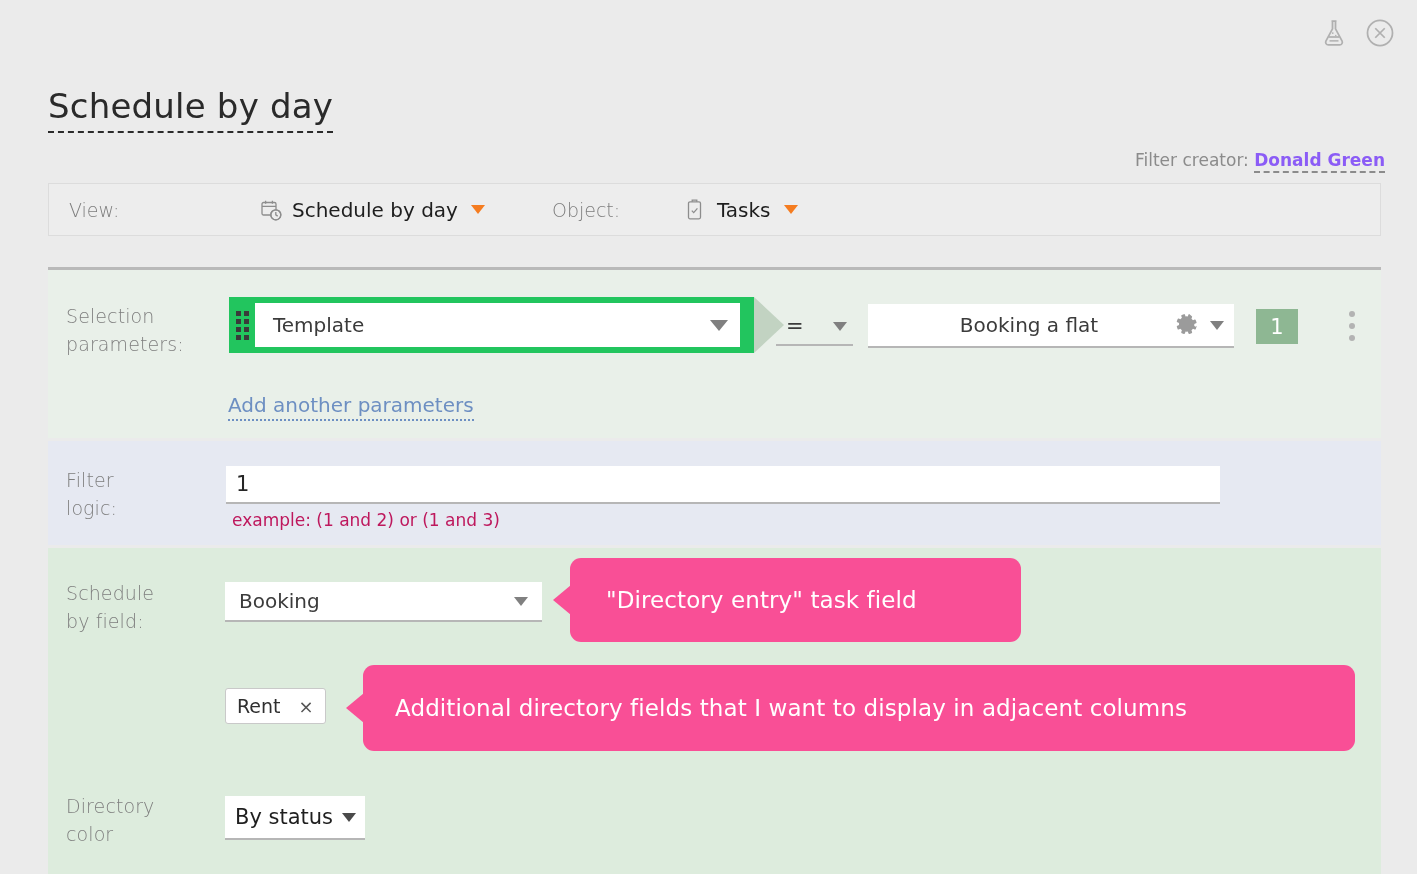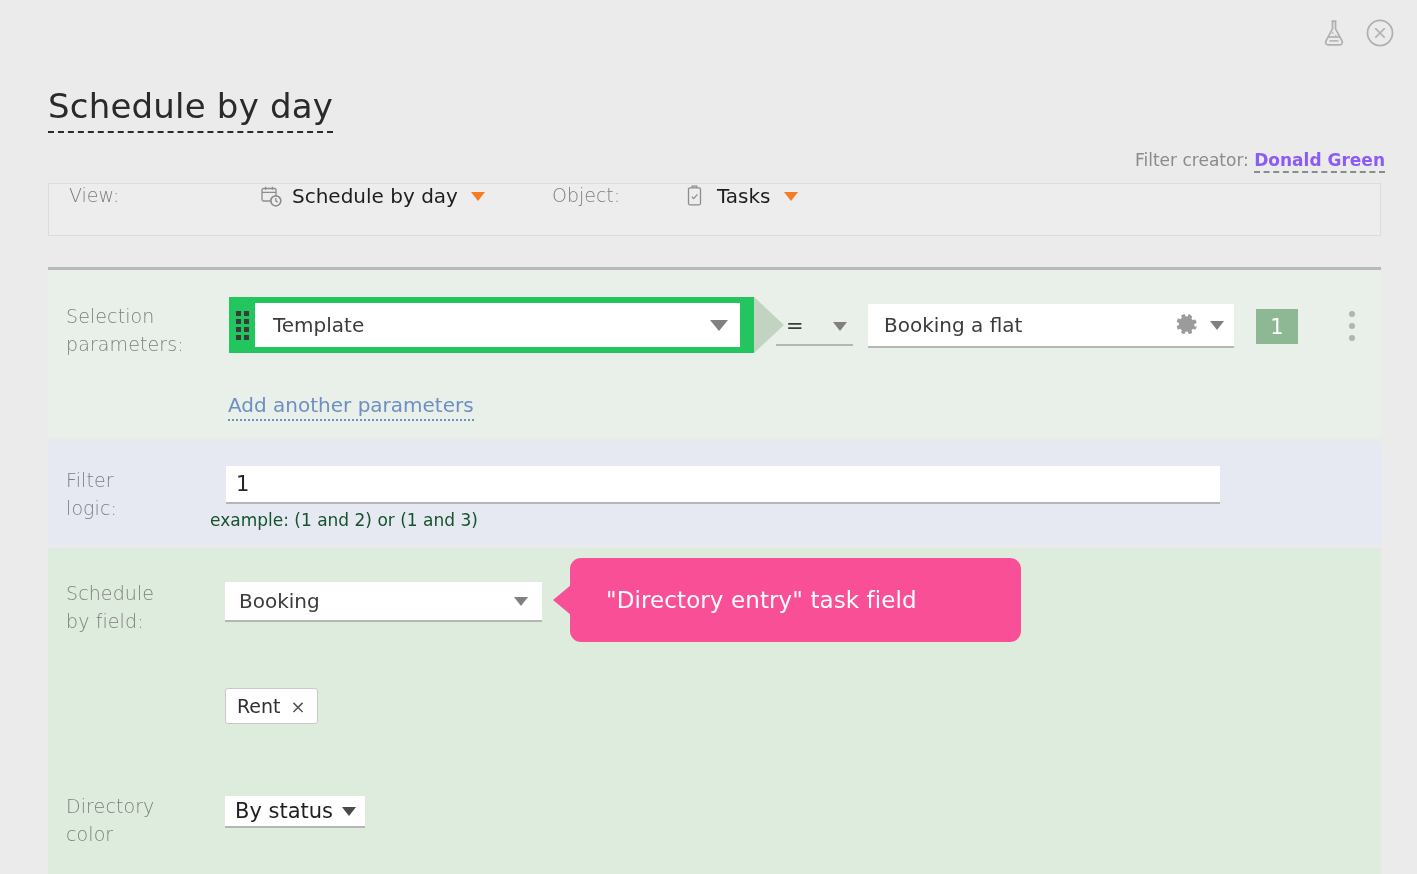"View:" .viewbar { align-items: flex-start -> center }
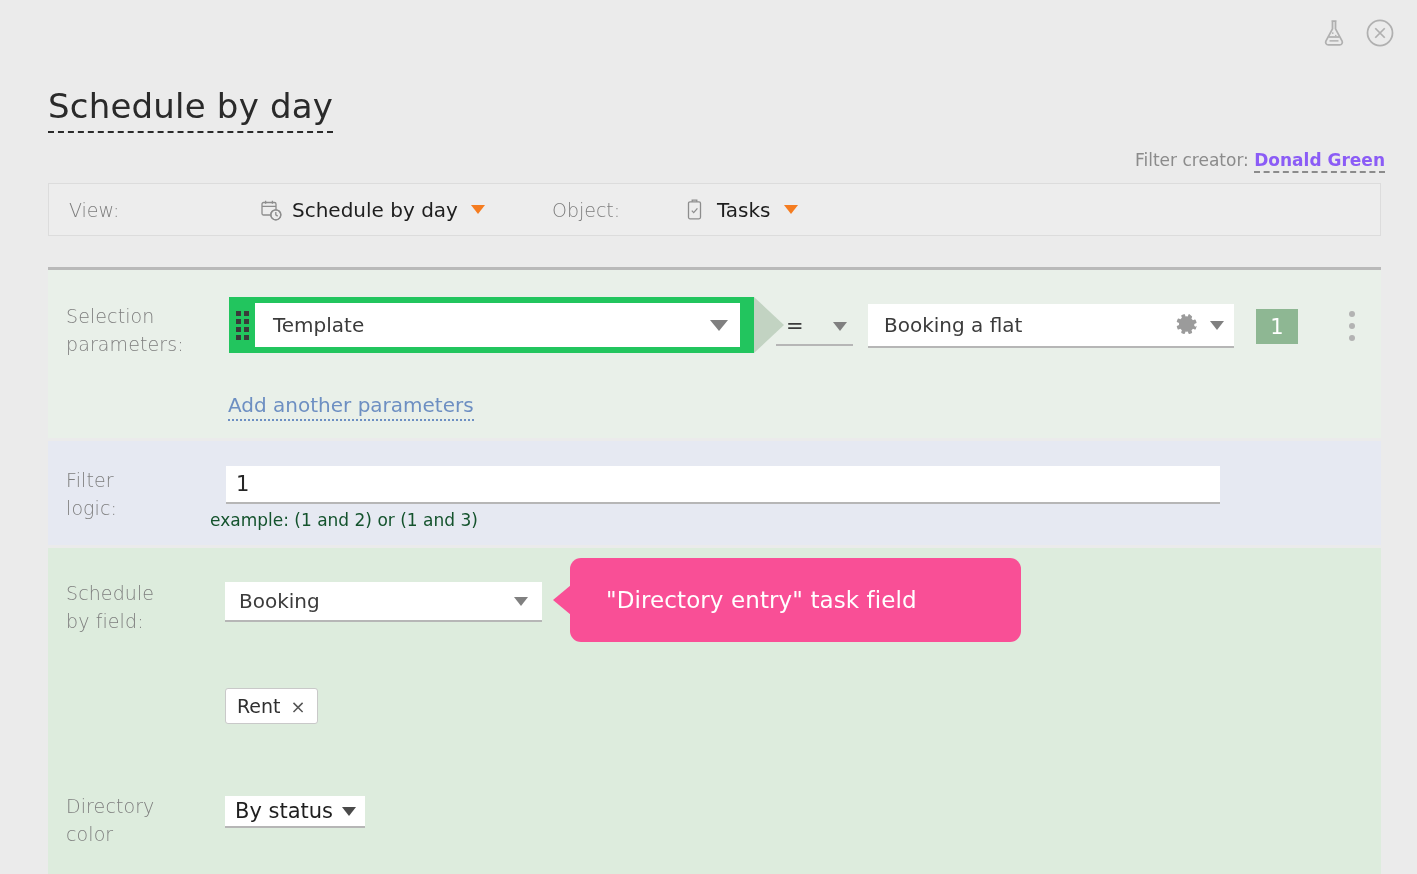"Booking a flat" .val-field { text-align: none -> center }
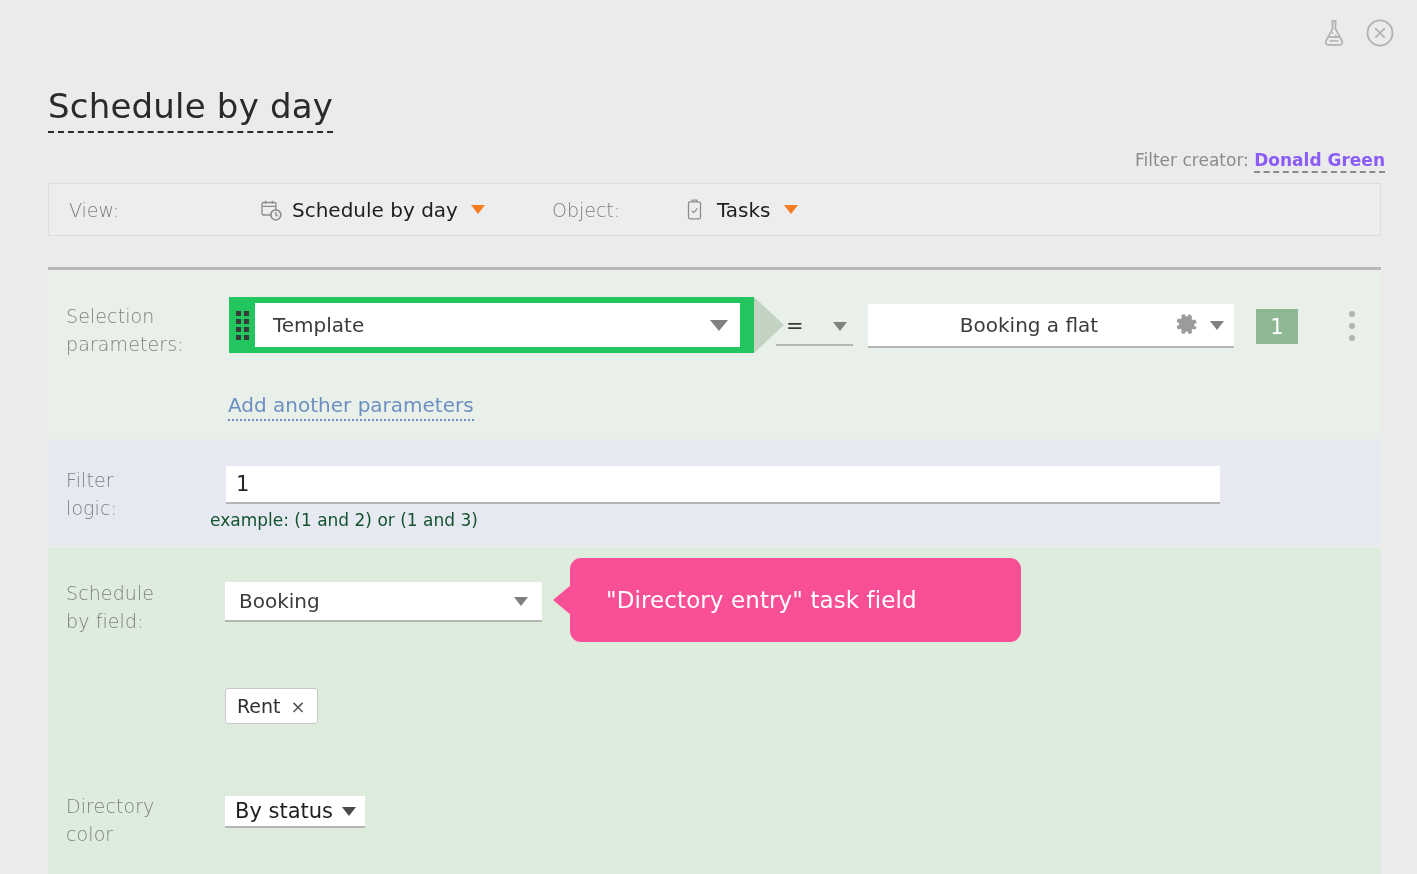"example: (1 and 2) or" .logic-hint { color: #14532d -> #be185d; left: 162px -> 184px }
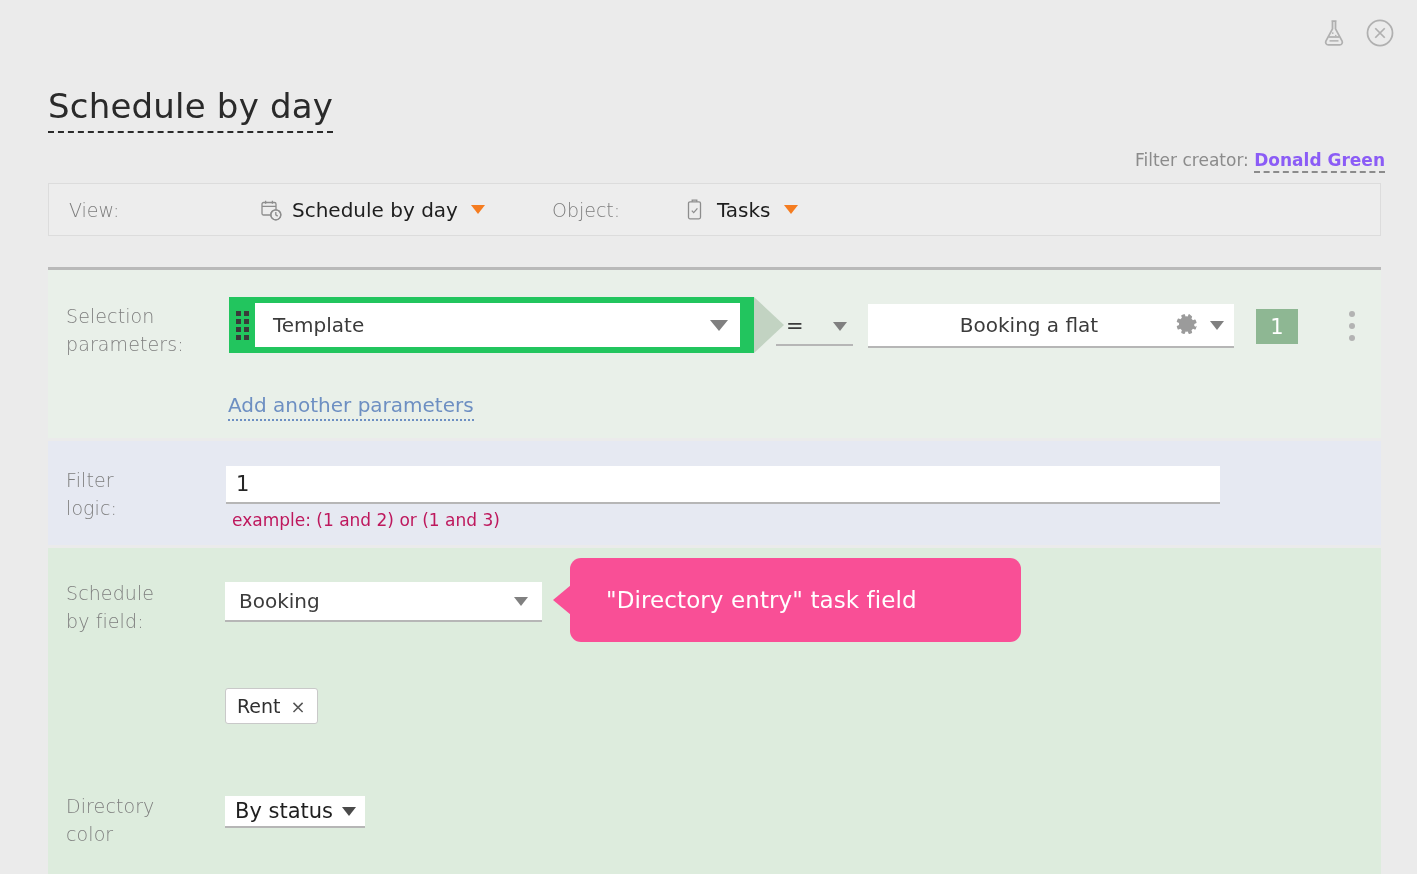"Rent" .chip { gap: 10px -> 18px }
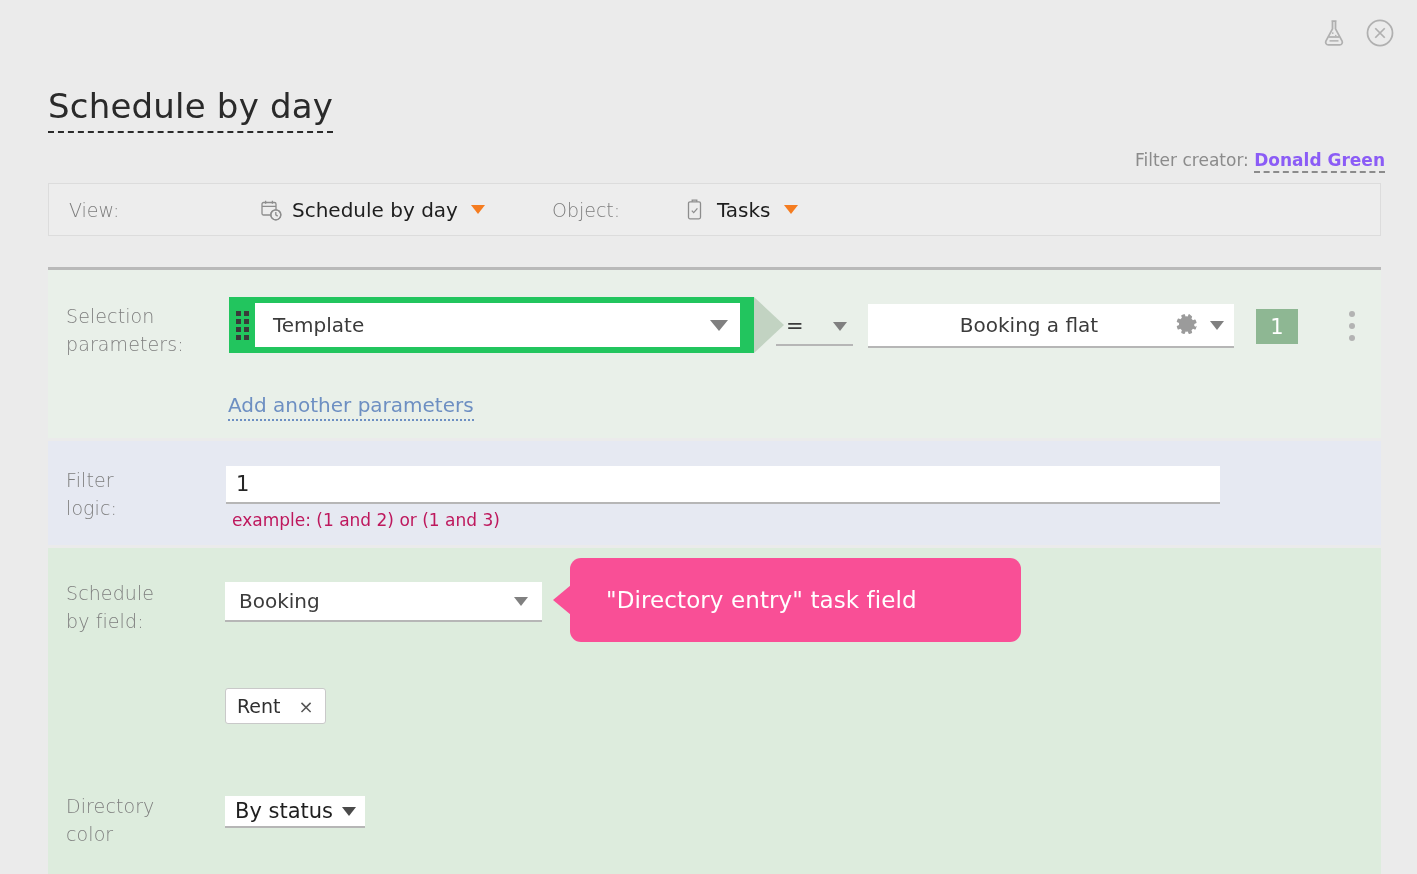"Additional directory fields that I" div.callout { html: none -> <div> <span>Additional directory fields that I want to display in adjacent columns</span> </div> }
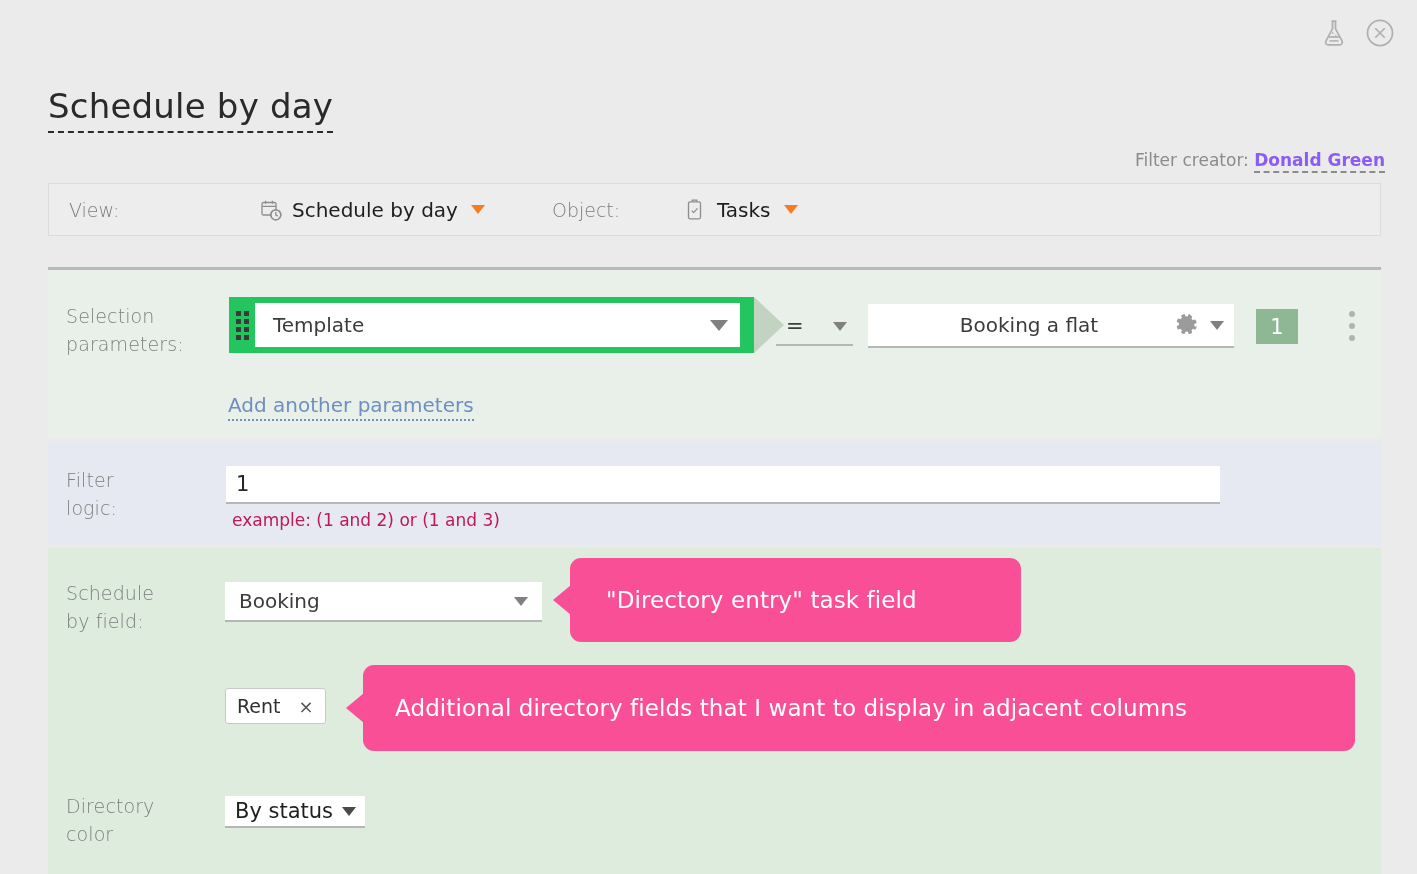"By status" .bg-select { height: 32px -> 44px }
